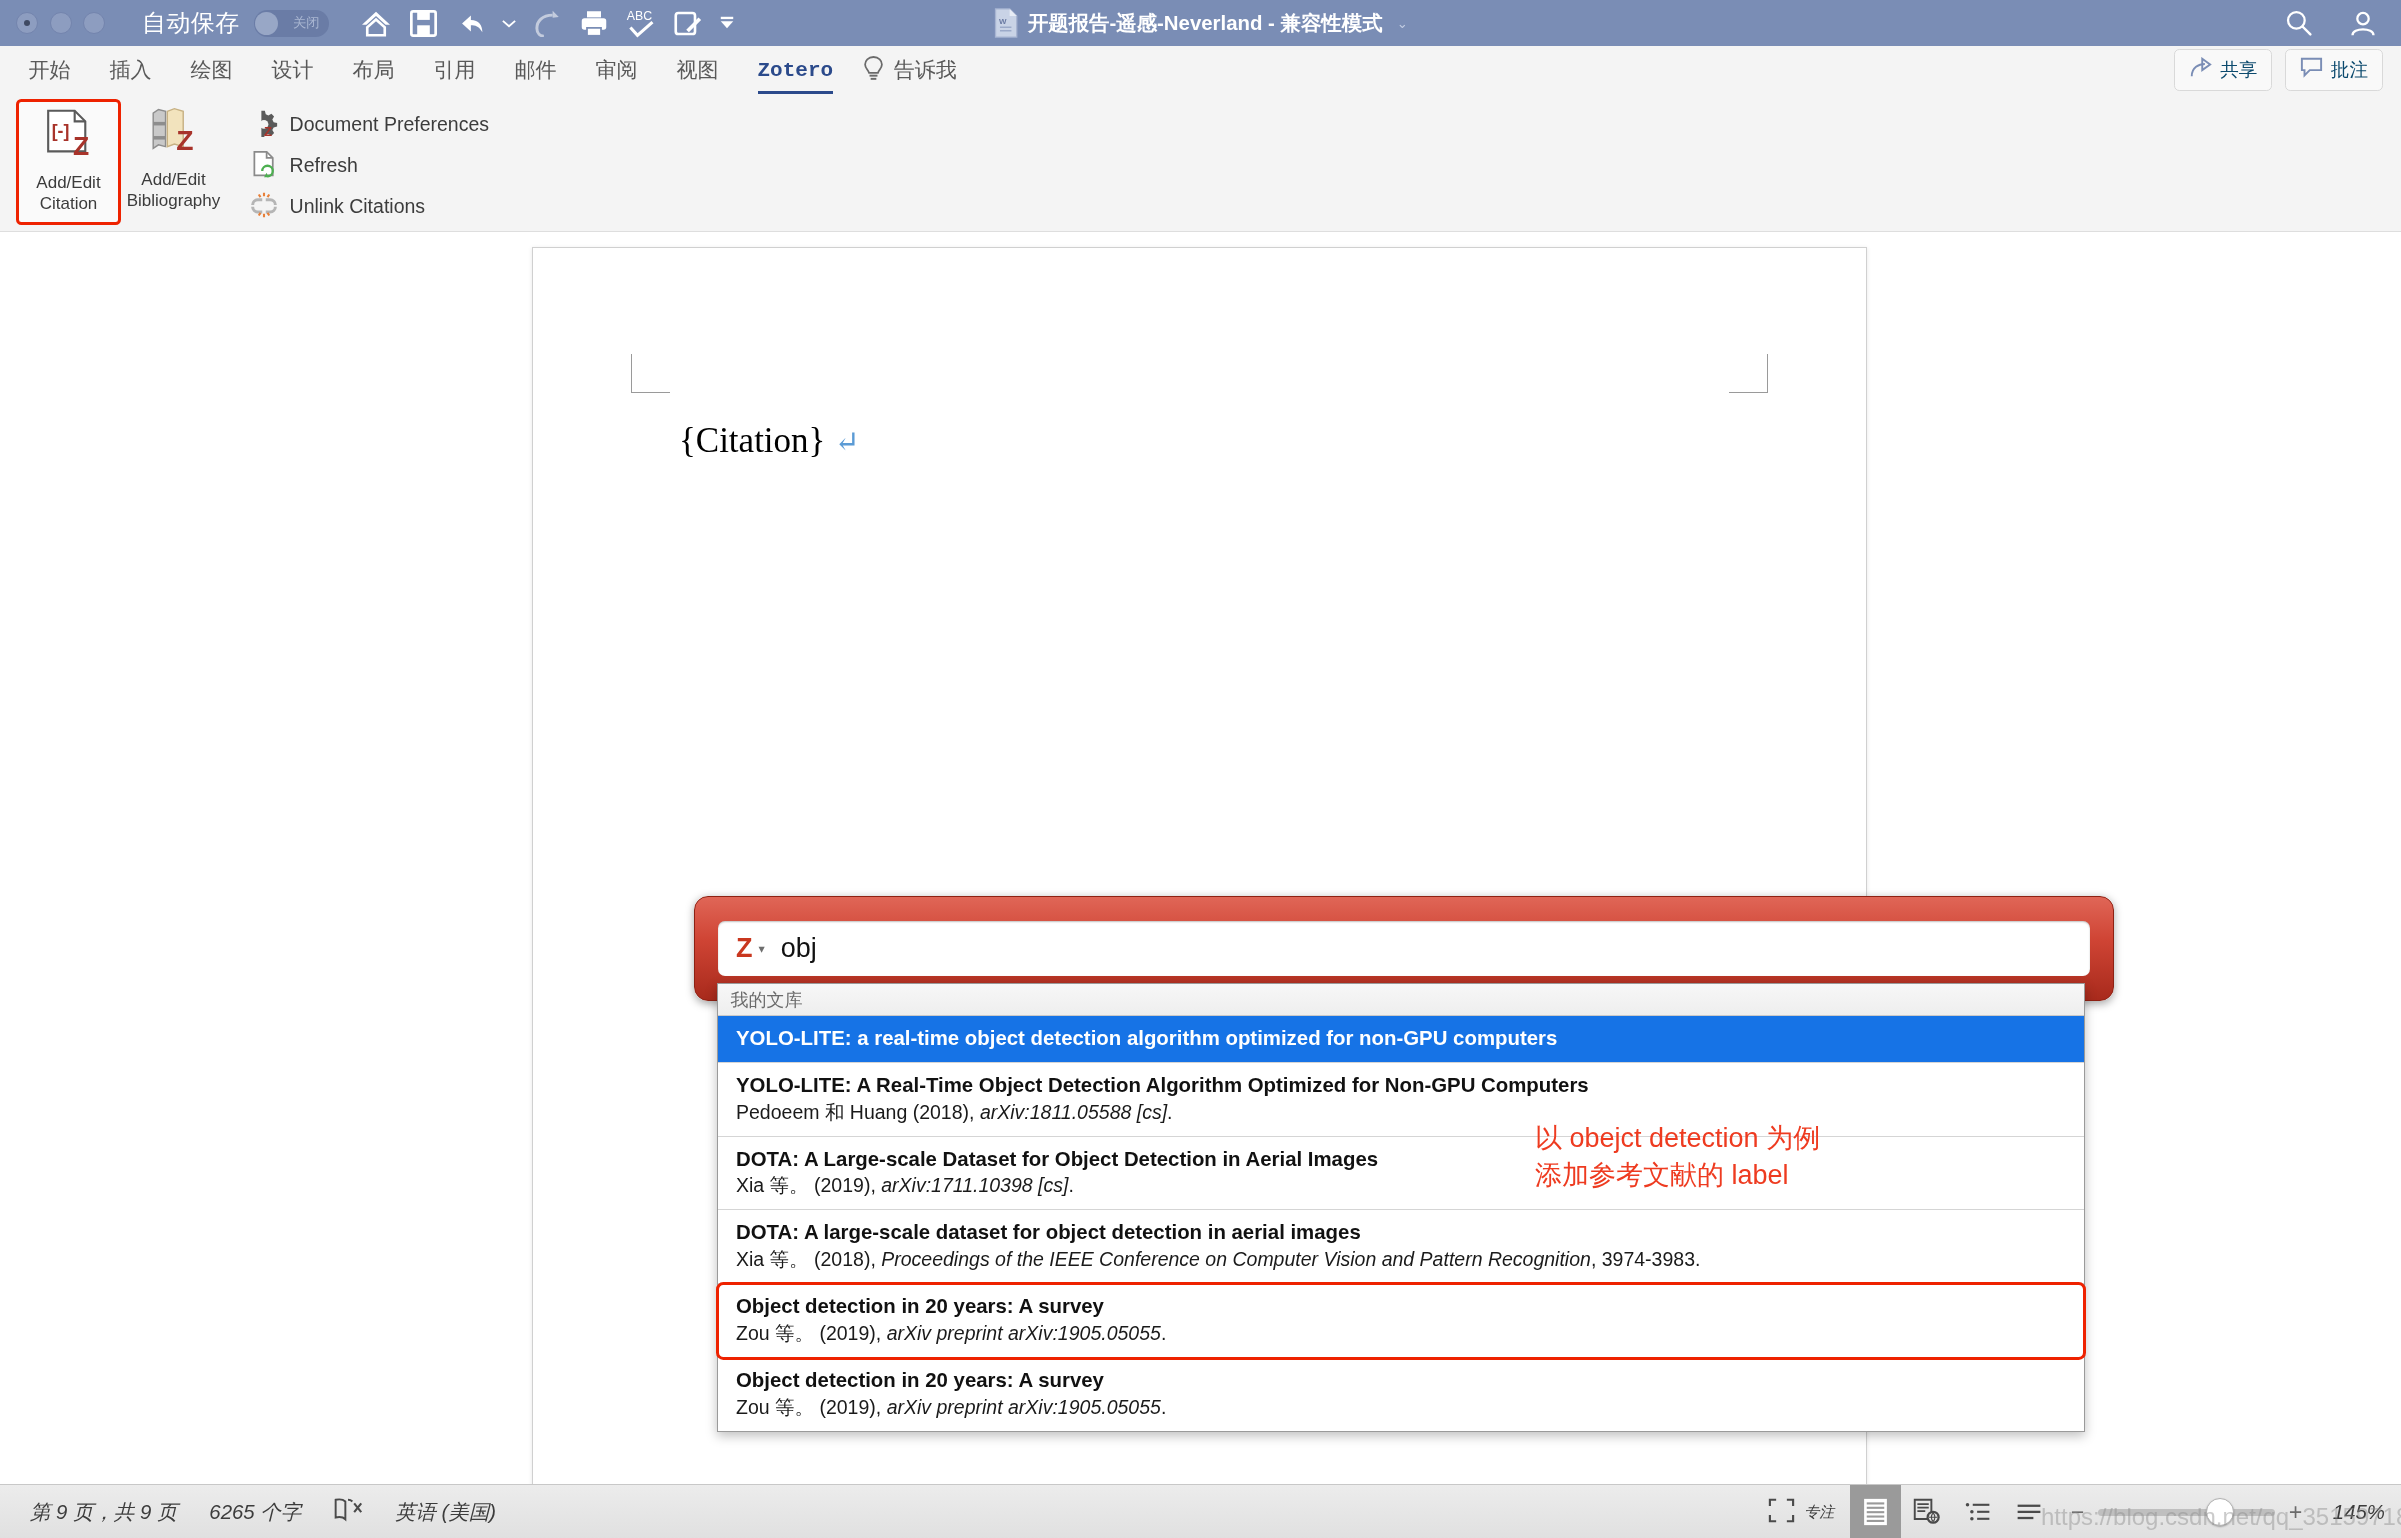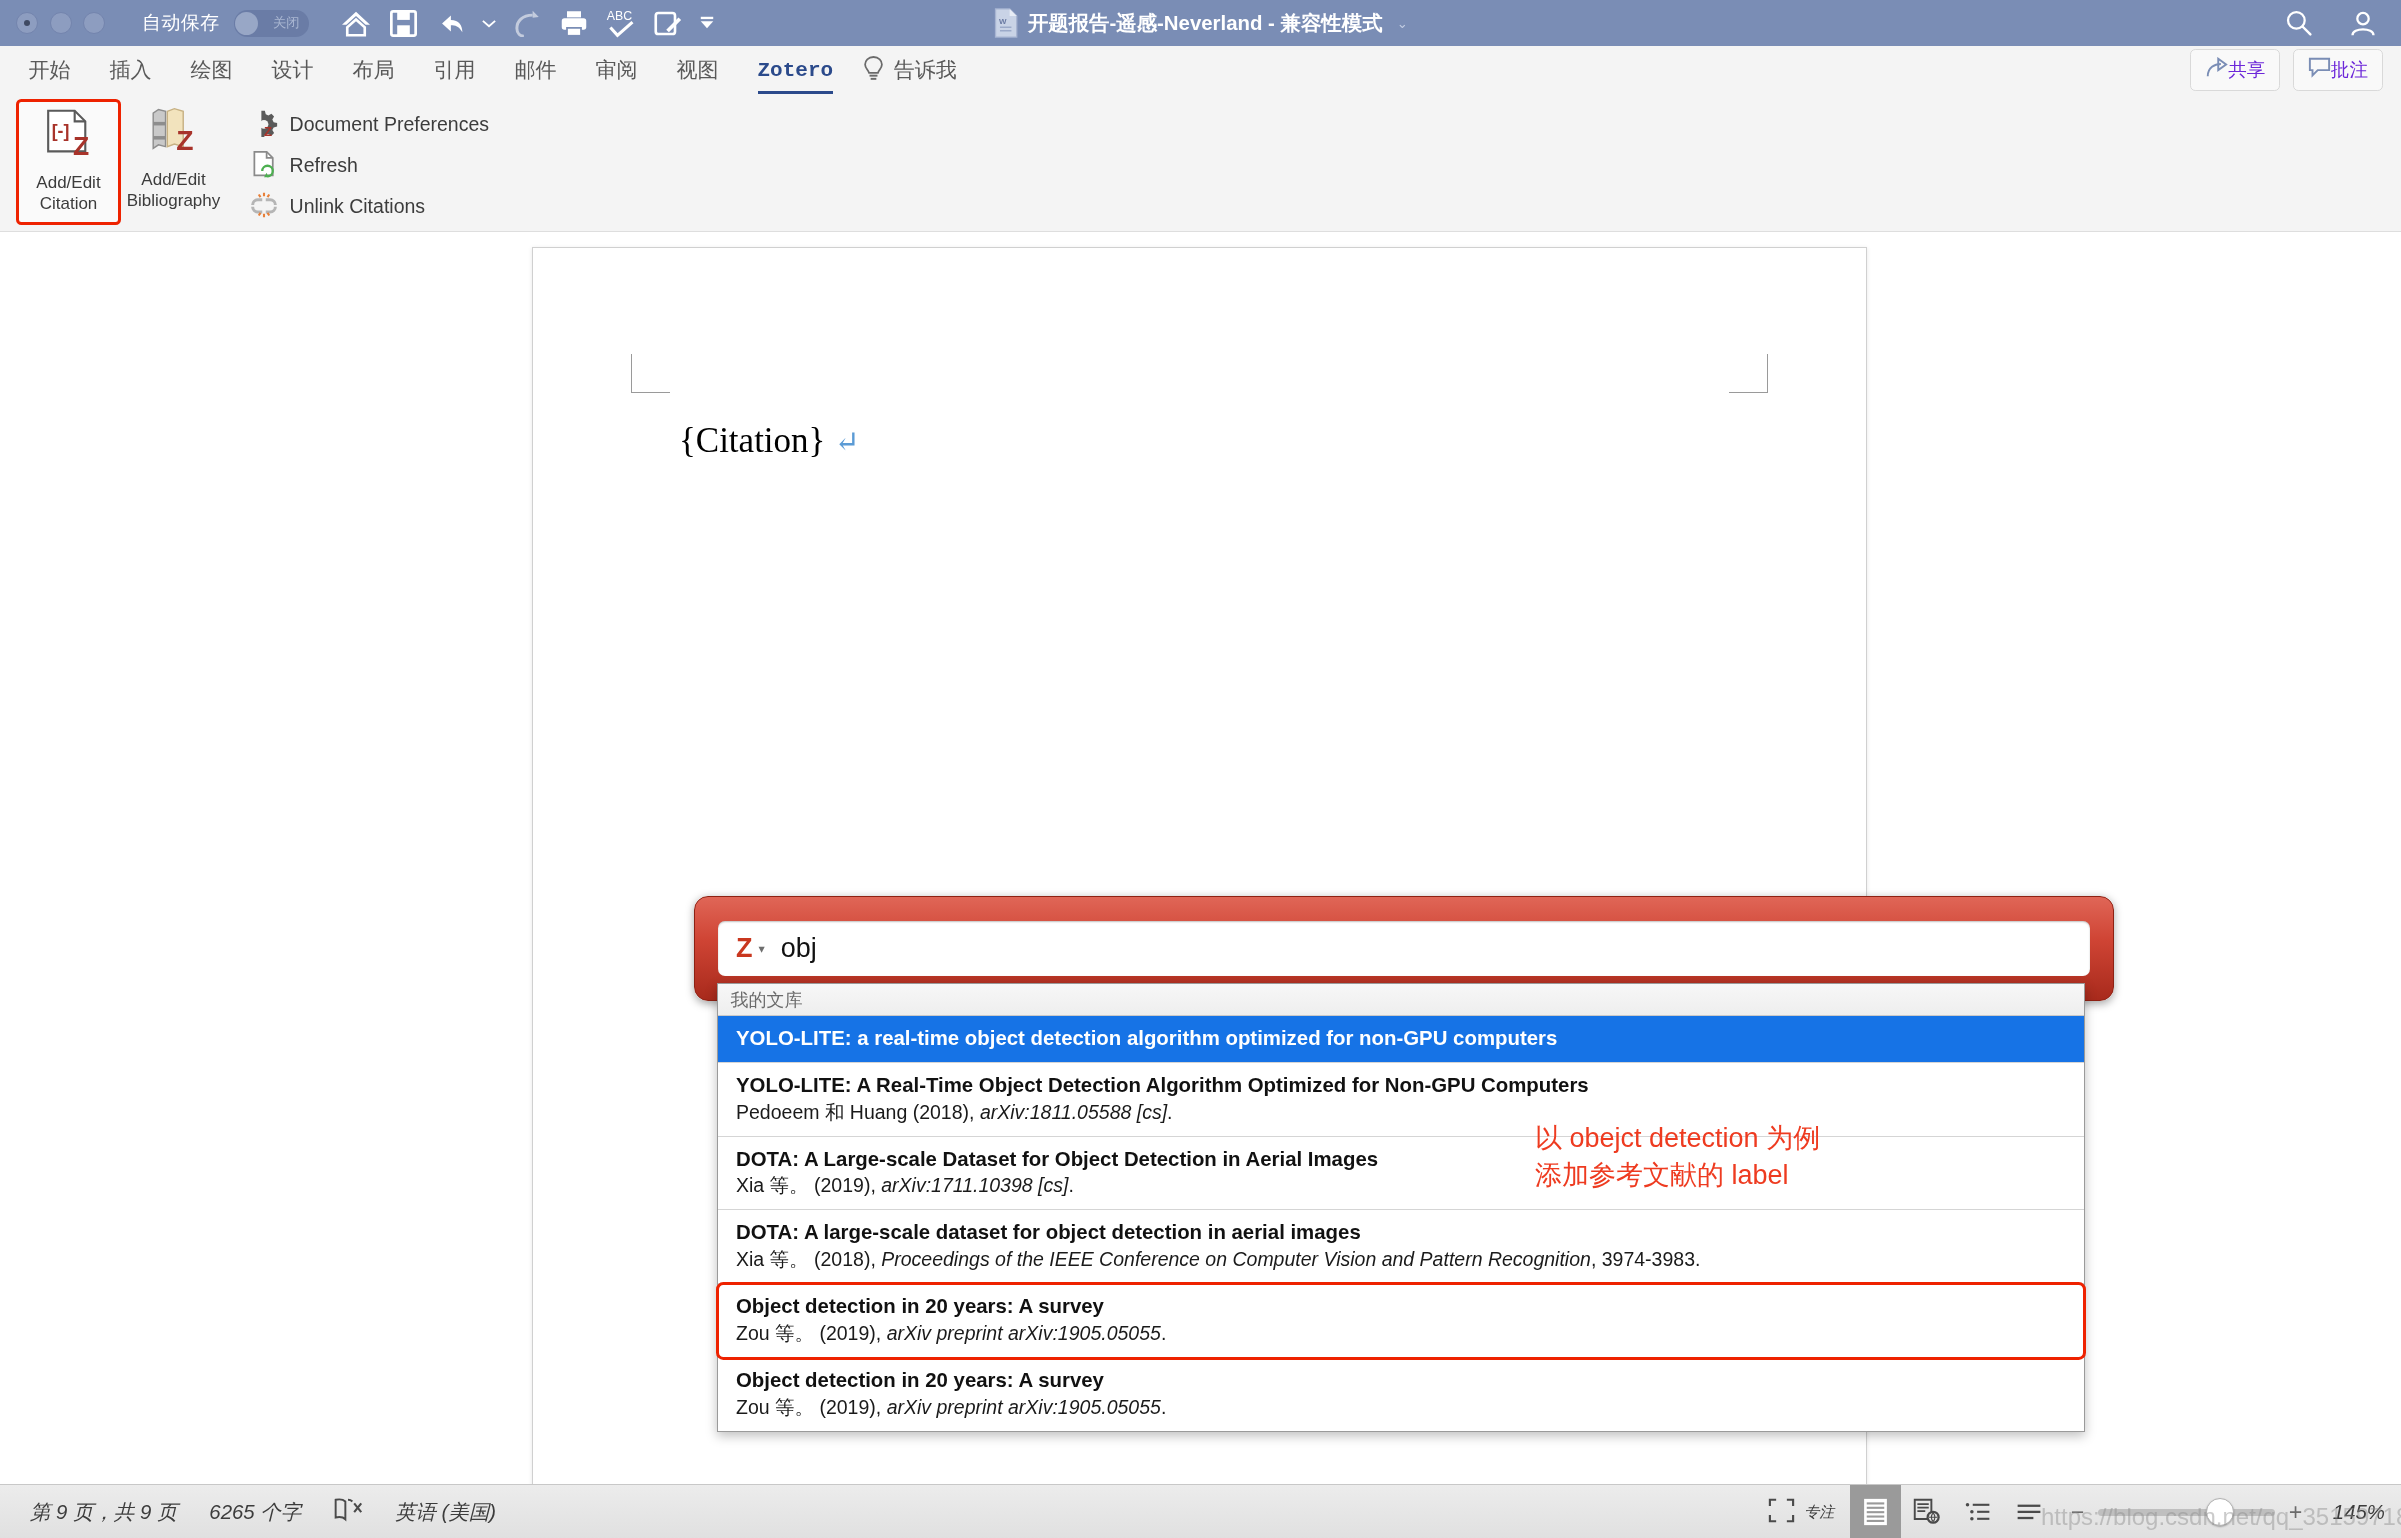"自动保存" .autosave-label { font-size: 19px -> 24px }
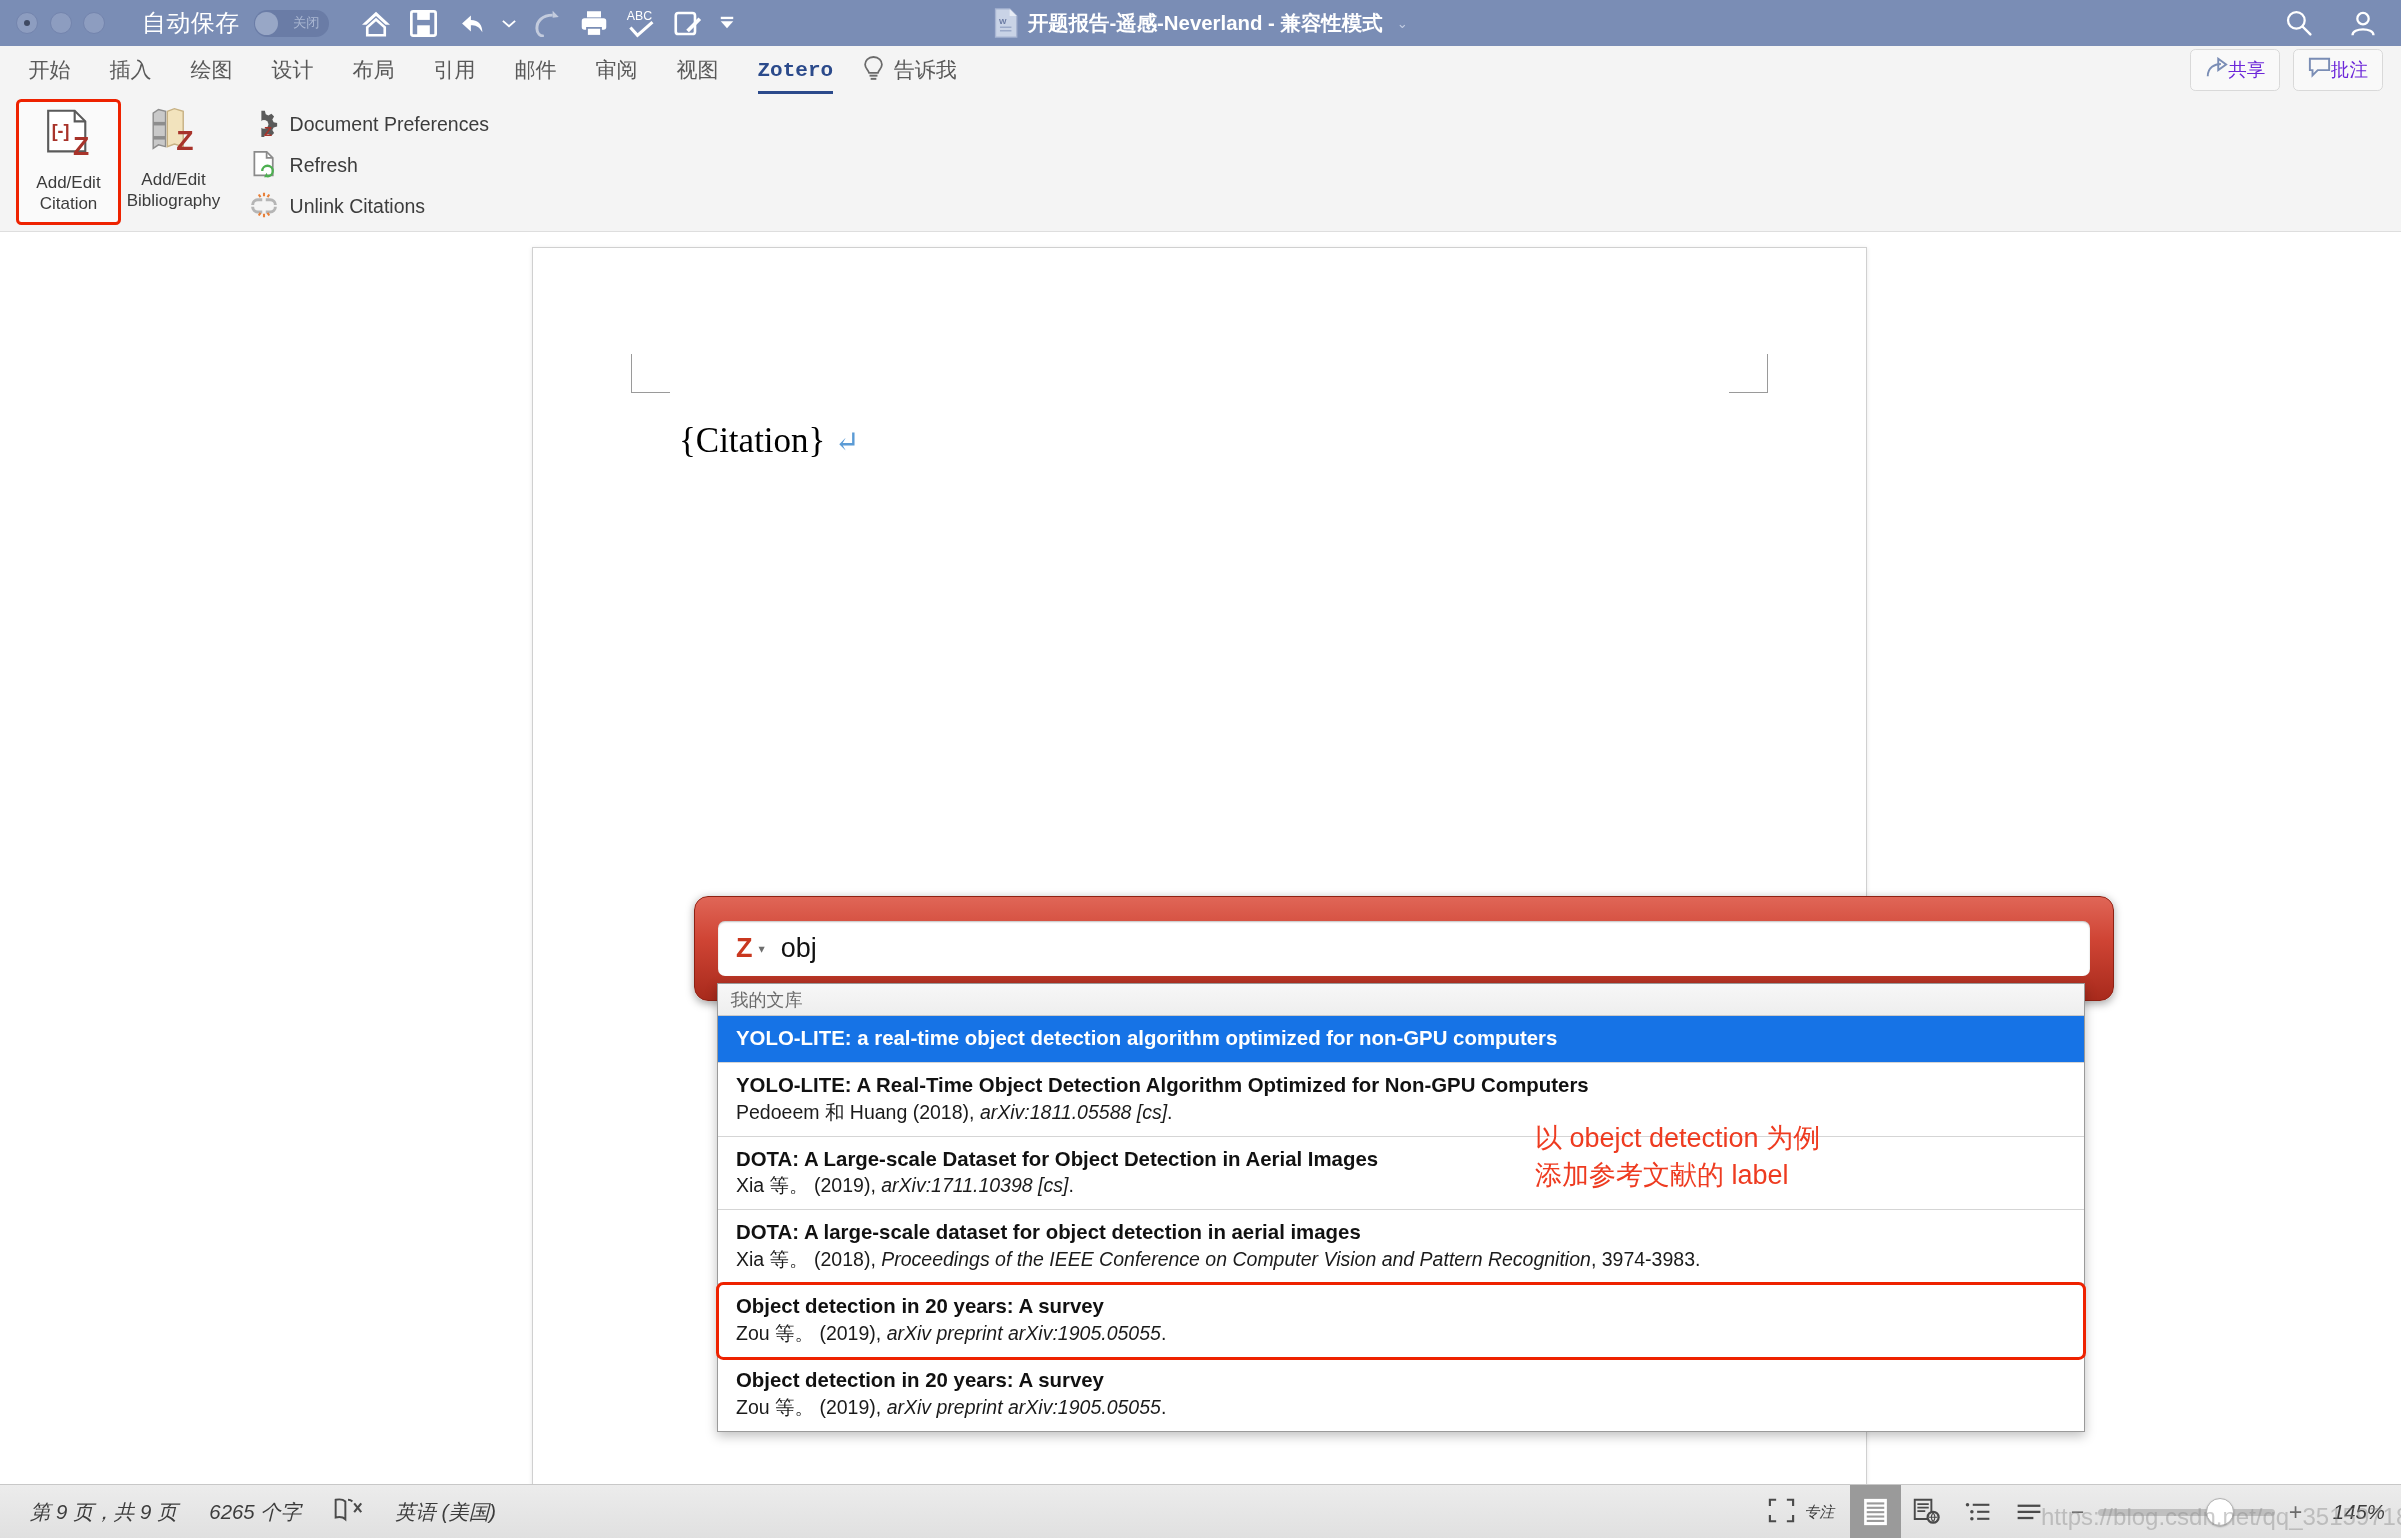"共享" .pill { color: #6d28d9 -> #0c4a6e; gap: none -> 8px }
